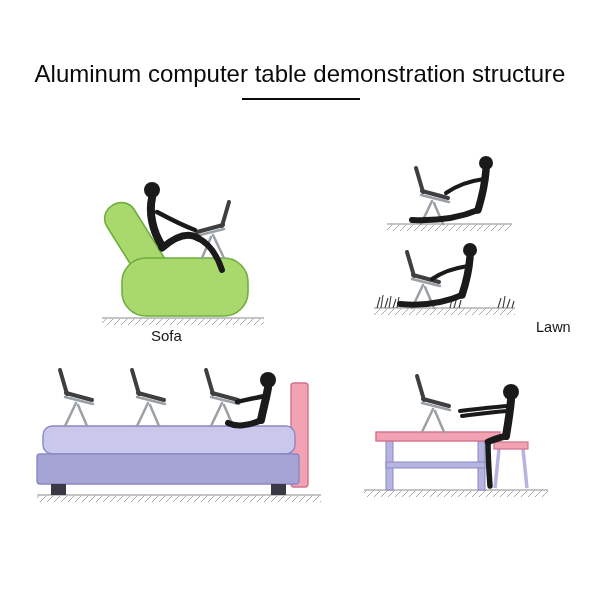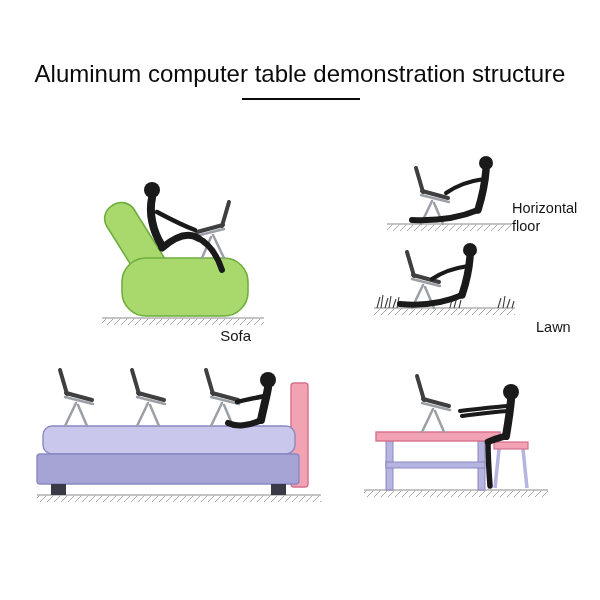"Horizontal floor" div.scene-label { html: <div>Horizontal floor</div> -> none }
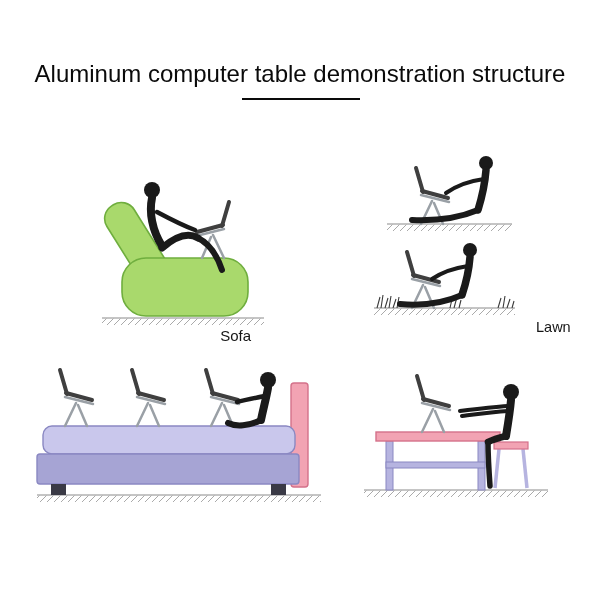"Sofa" .scene-label { text-align: right -> left }
